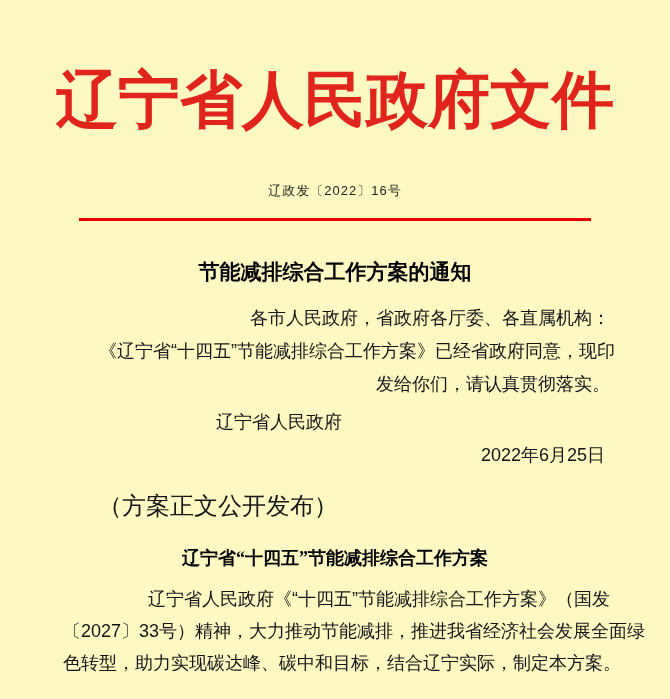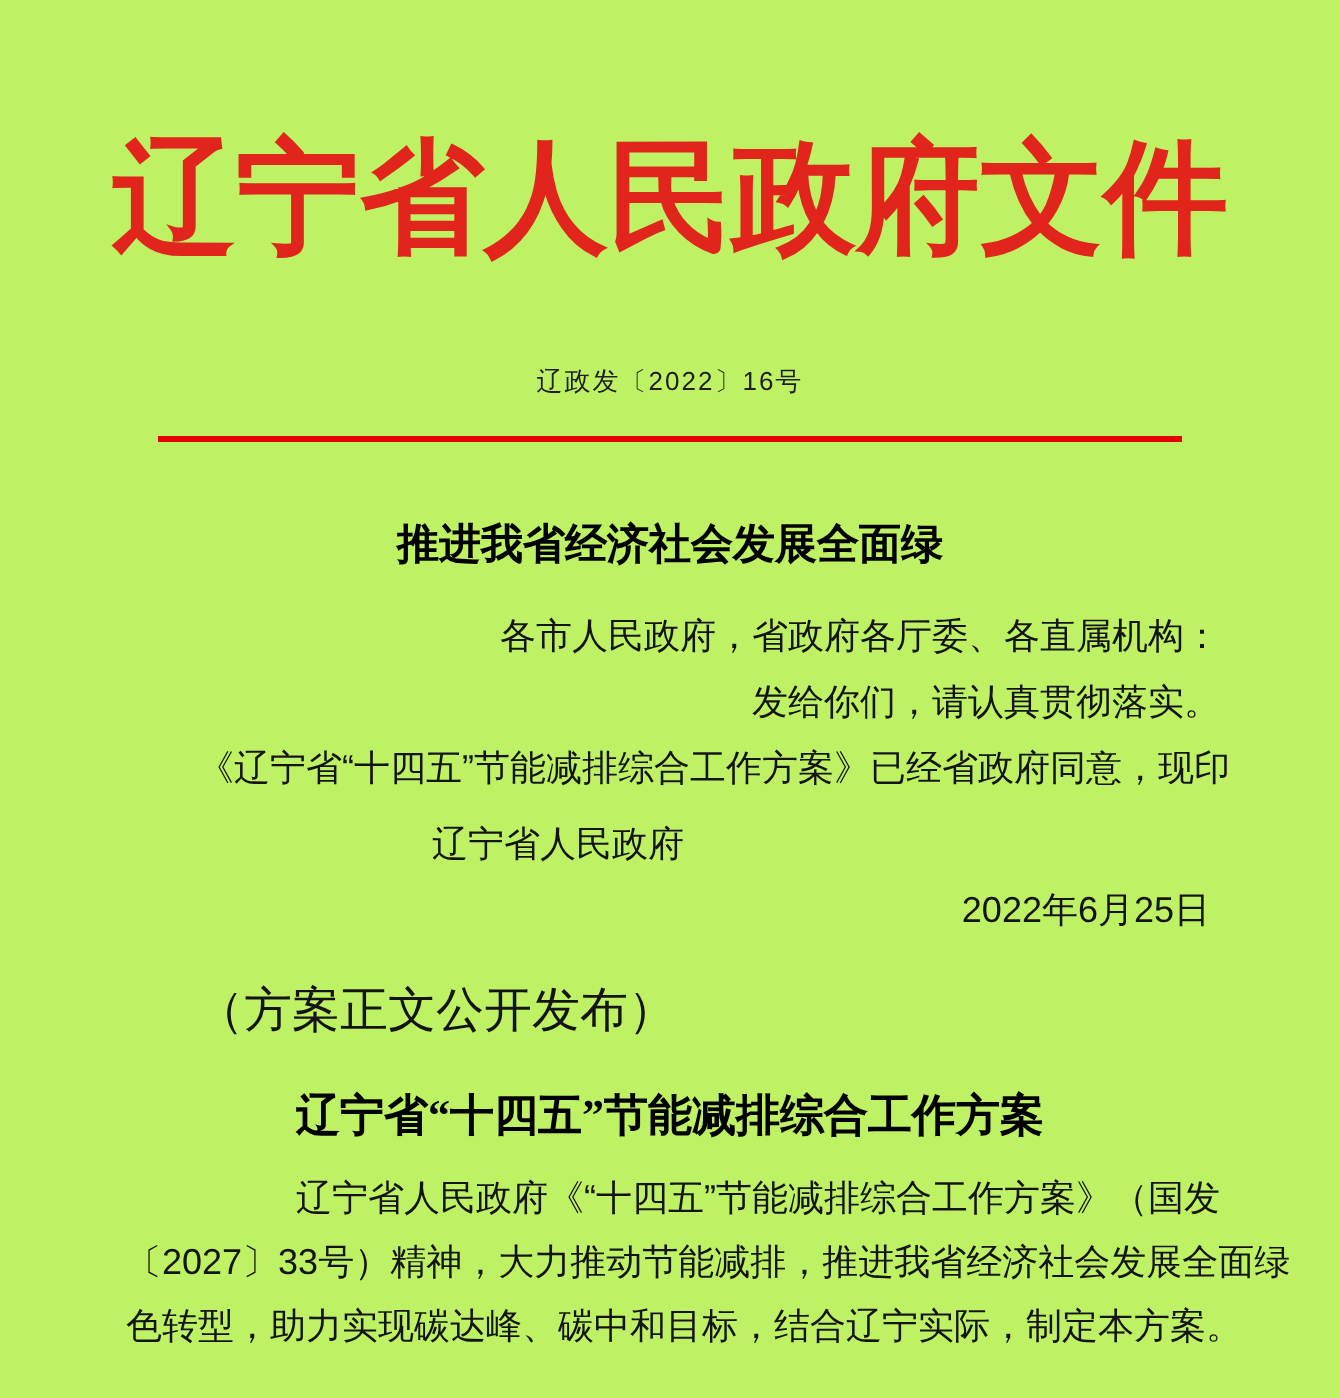"辽宁省人民政府文件" .page { background: #bef264 -> #fef9c3 }
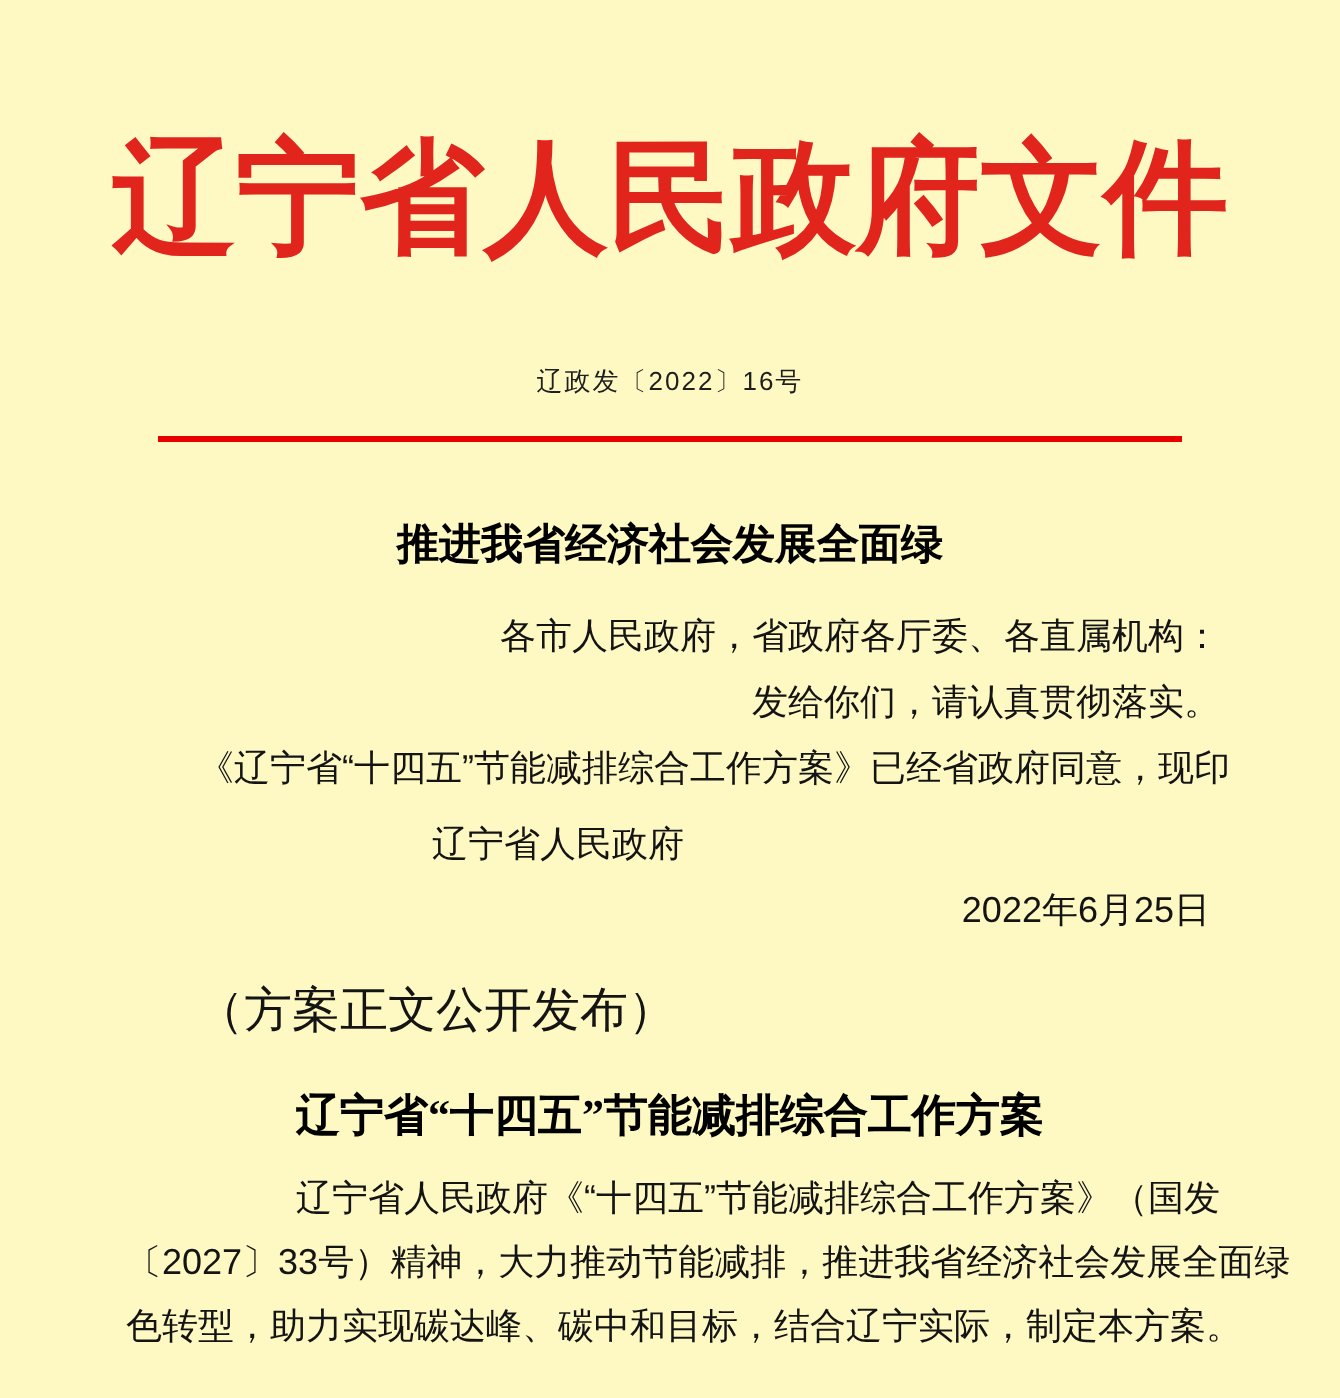"推进我省经济社会发展全面绿" div { text: 推进我省经济社会发展全面绿 -> 节能减排综合工作方案的通知 }
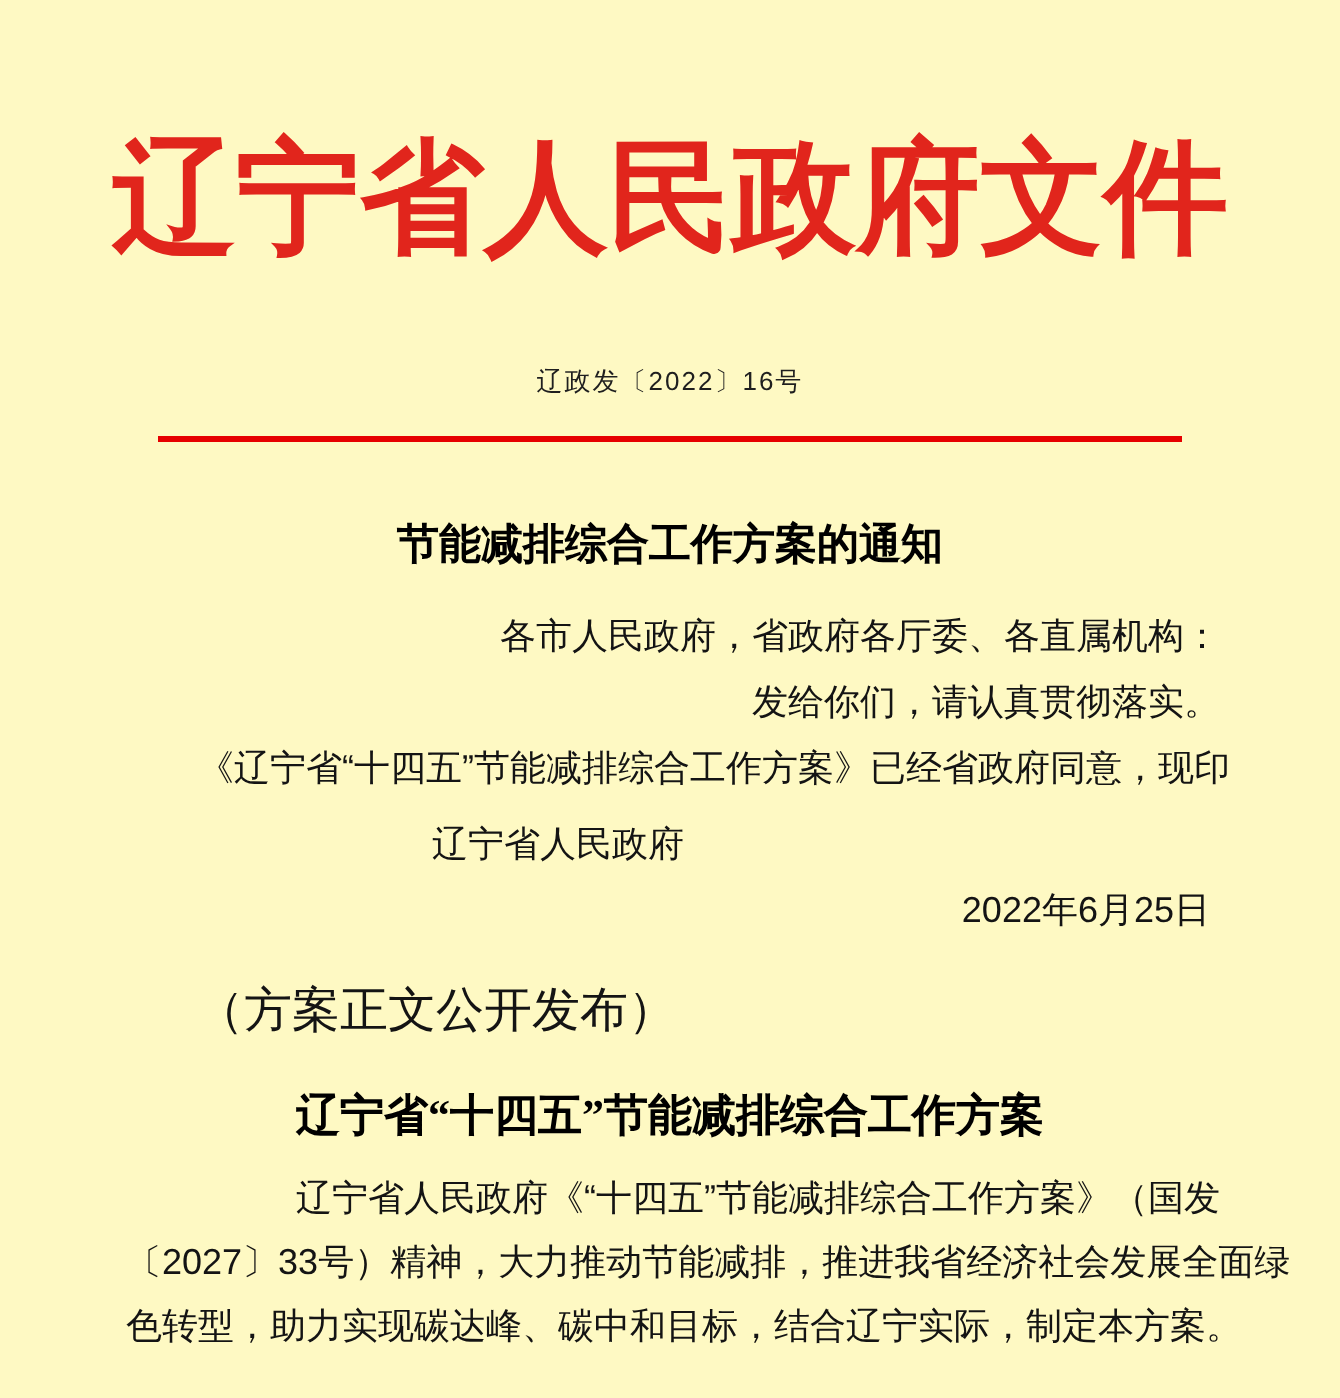"发给你们，请认真贯彻落实。" div.line { order: before "《辽宁省“十四五”节能减排综合工作方案》已经省政府同意，现印" -> after "《辽宁省“十四五”节能减排综合工作方案》已经省政府同意，现印" }
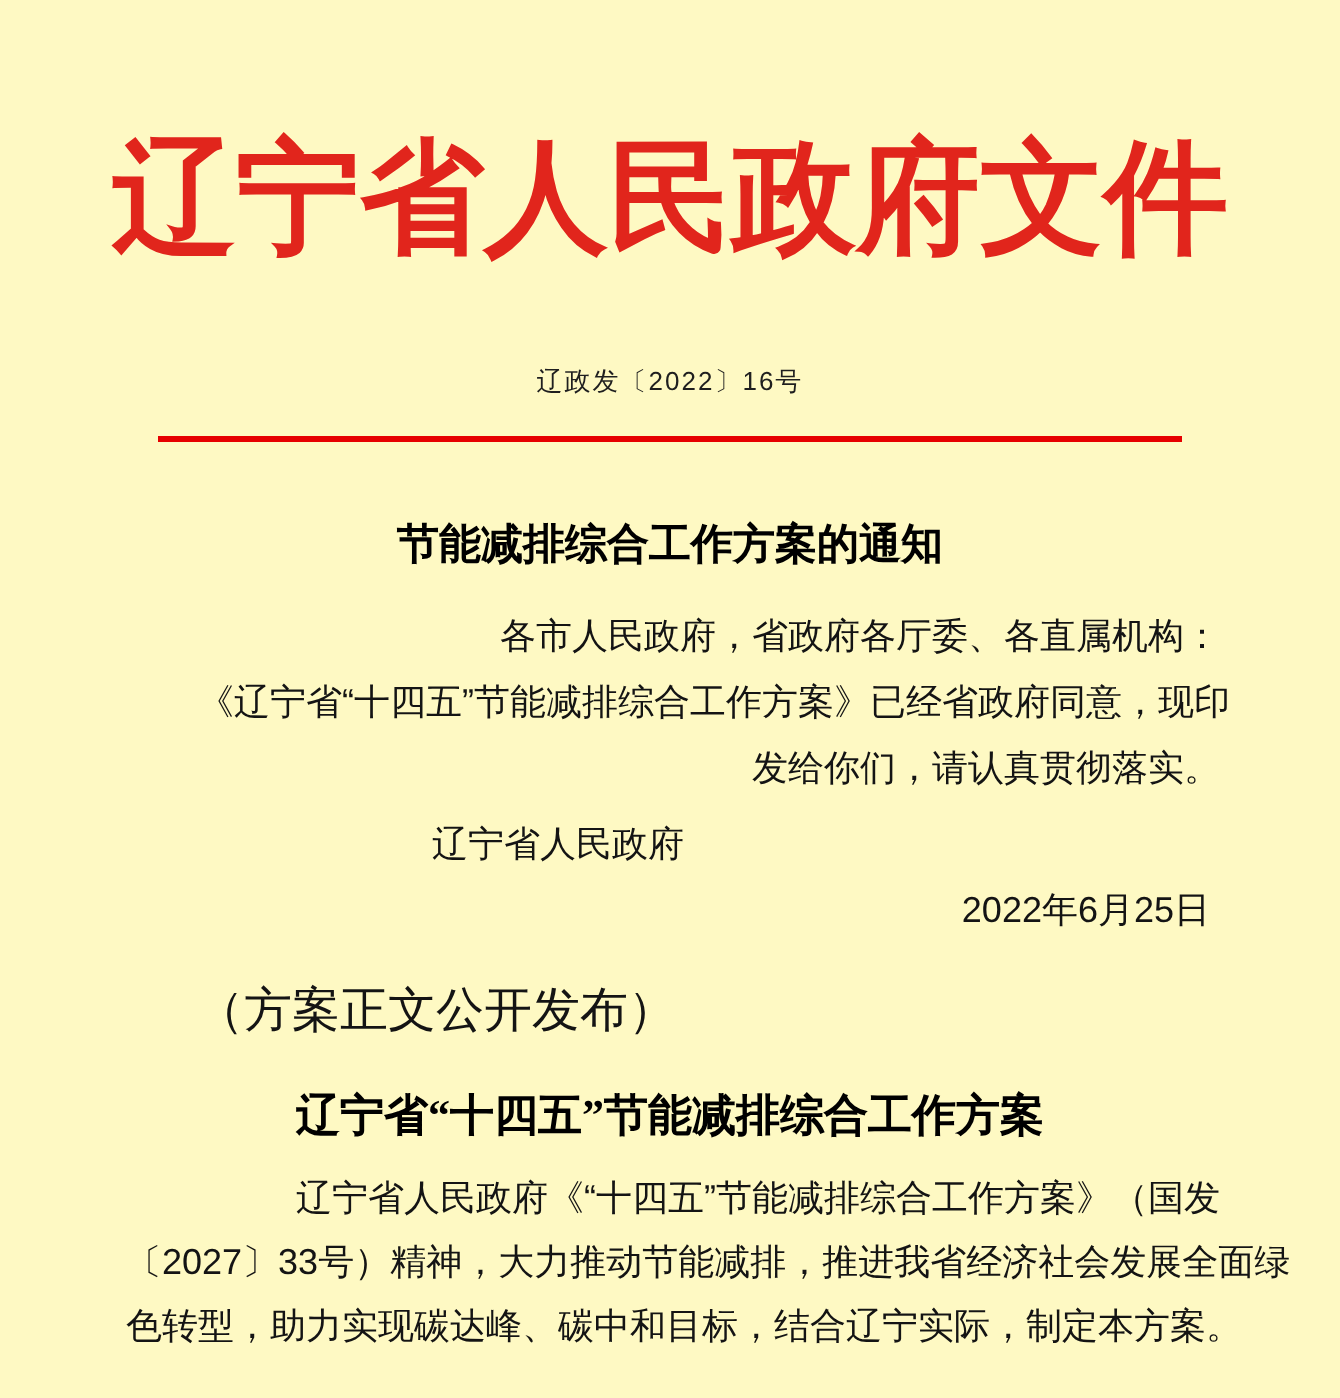"辽宁省“十四五”节能减排综合工作方案" .plan-title { font-size: 22px -> 18px }
